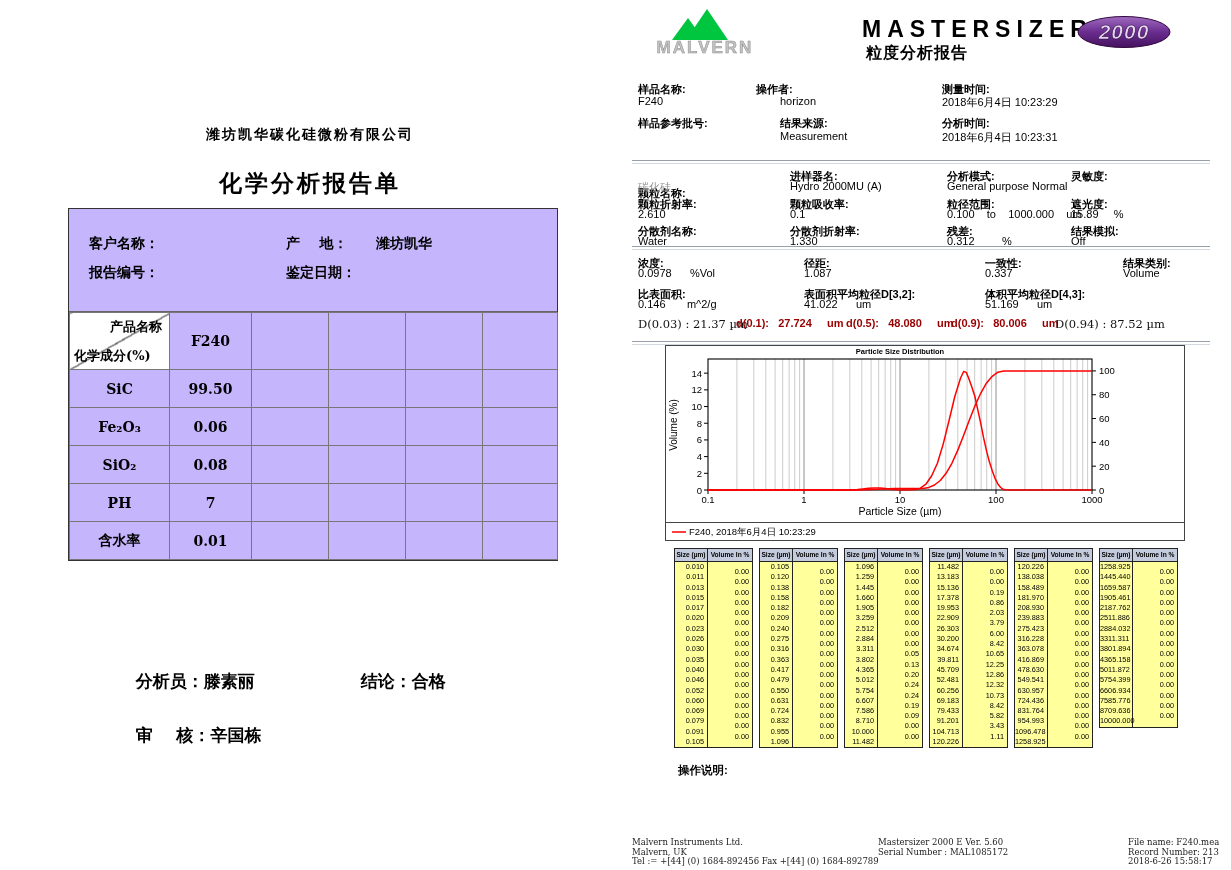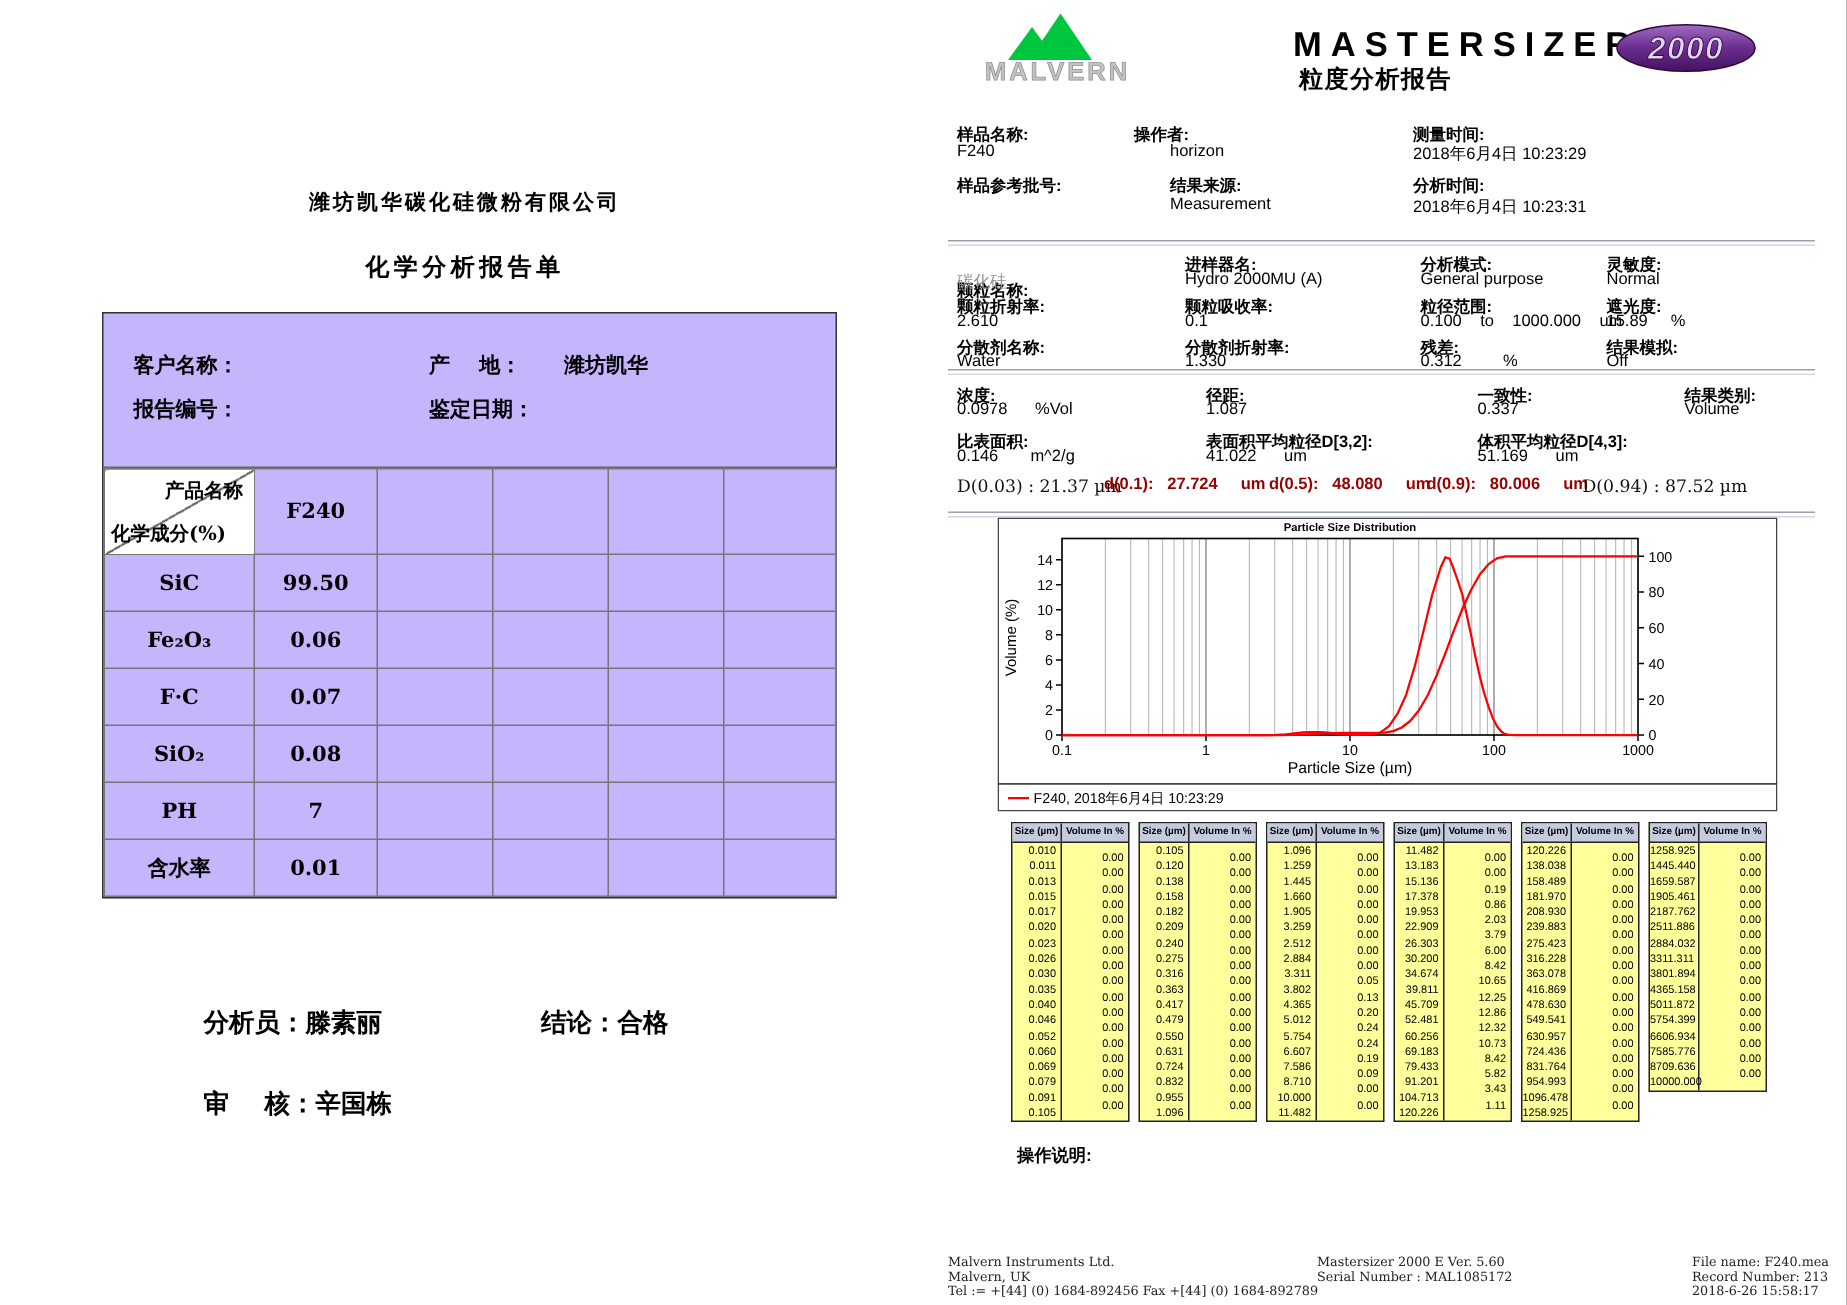"化学分析报告单" .lp-doctitle { font-size: 16px -> 23px }
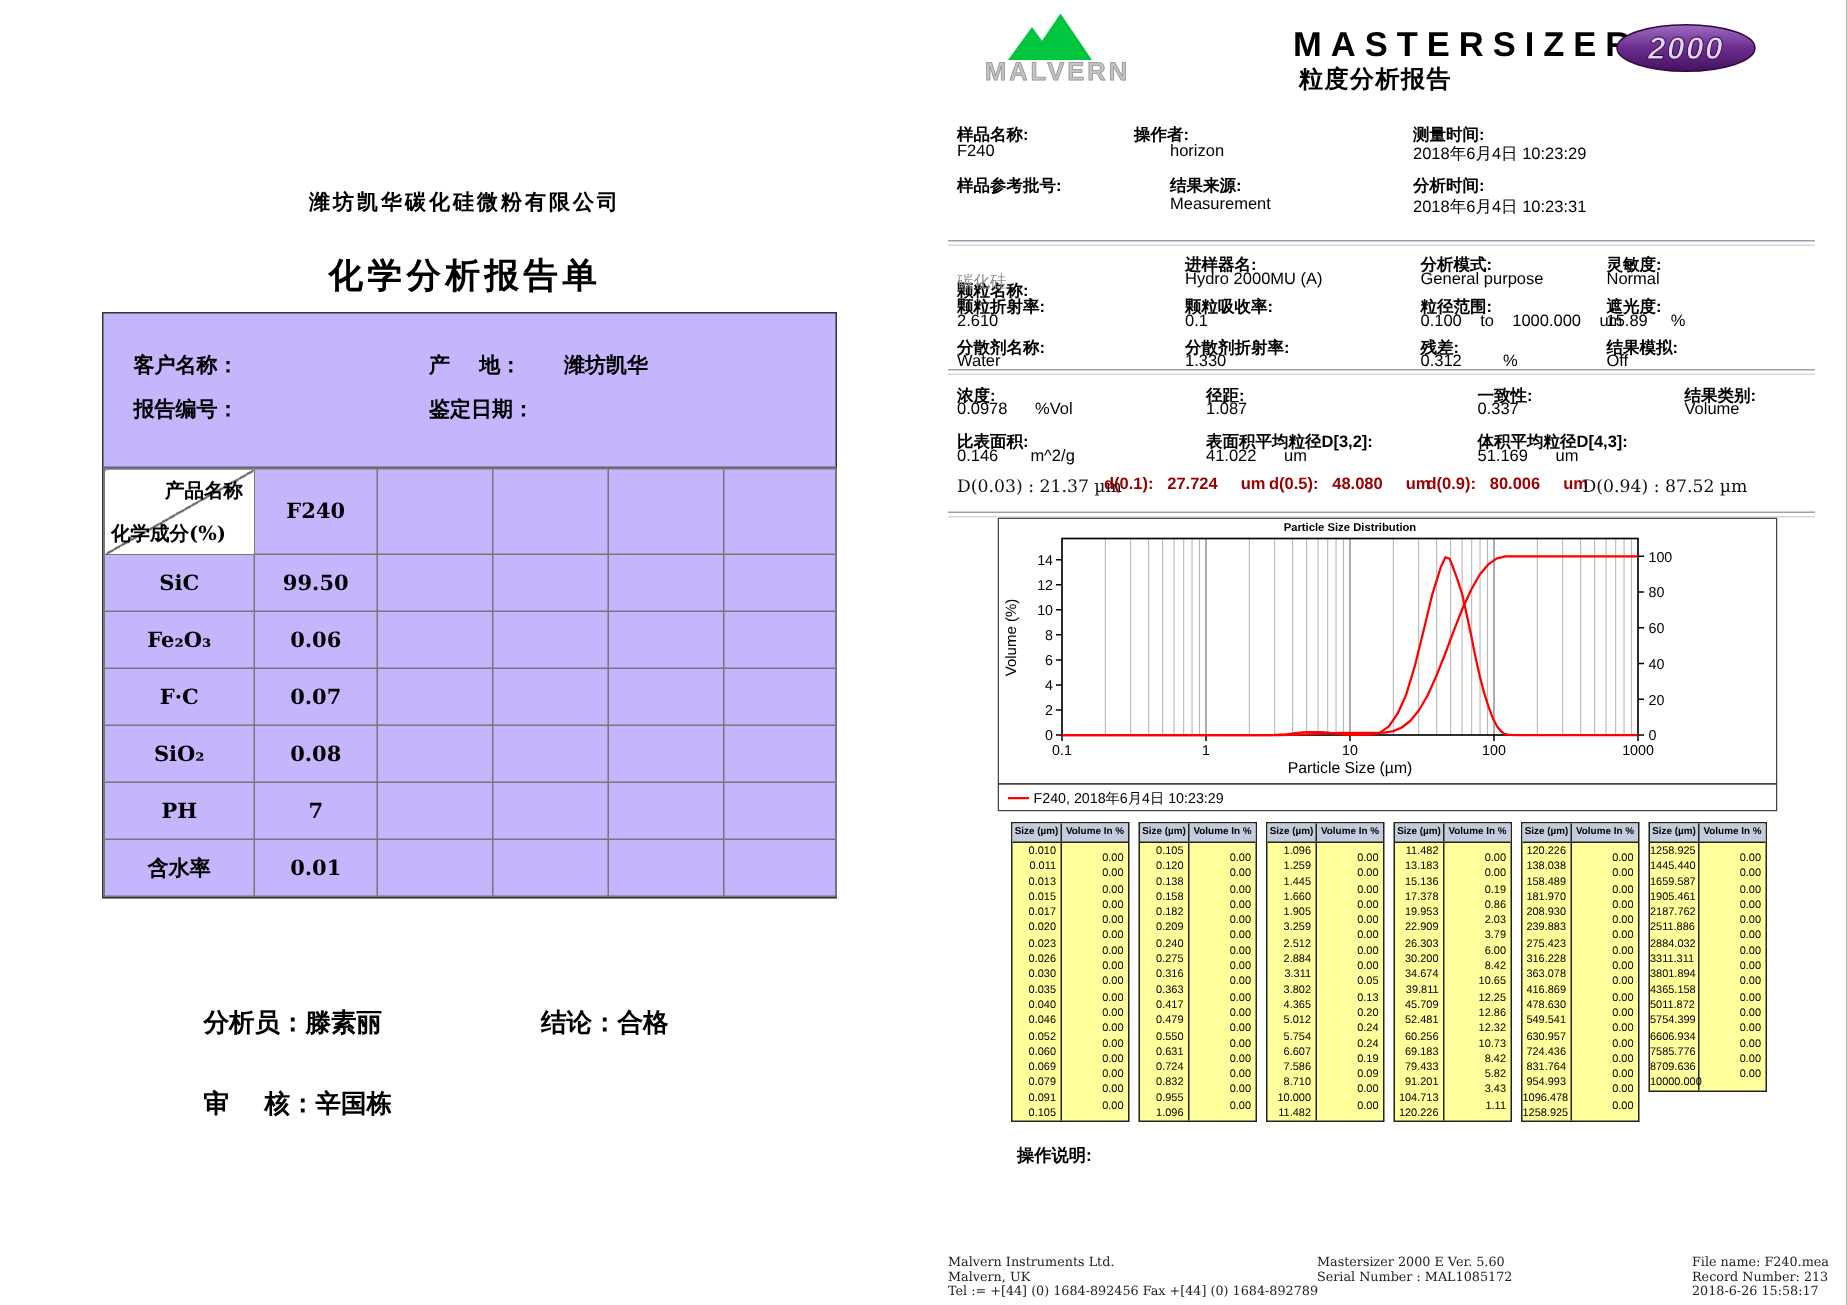"Normal" div.ifv { left: 1071px -> 1012px; padding-left: none -> 20px }
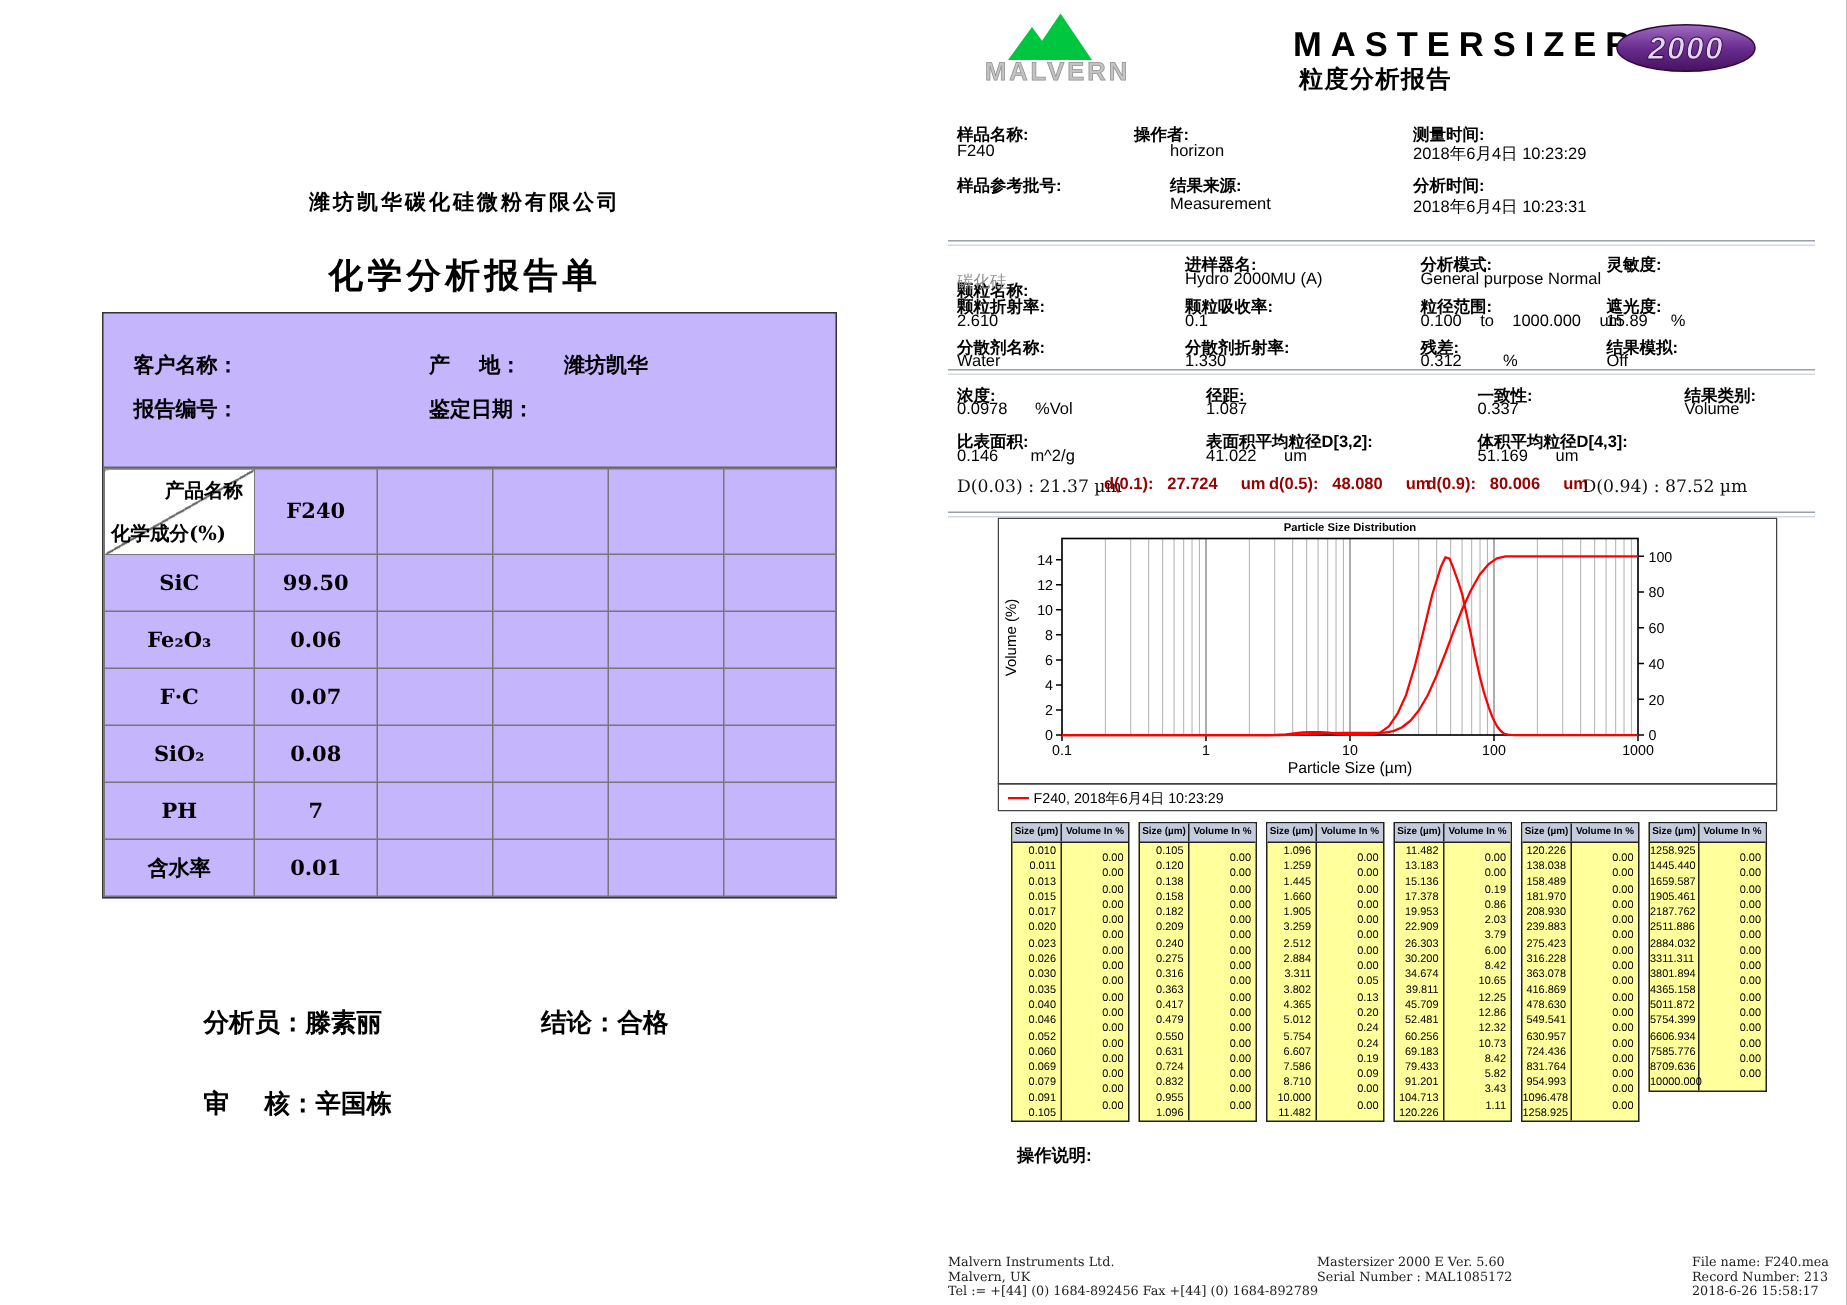"F·C" tr.drow { html: <tr> <td>F·C</td> <td>0.07</td> <td></td> <td></td> <td></td> <td></td> </tr> -> none }
